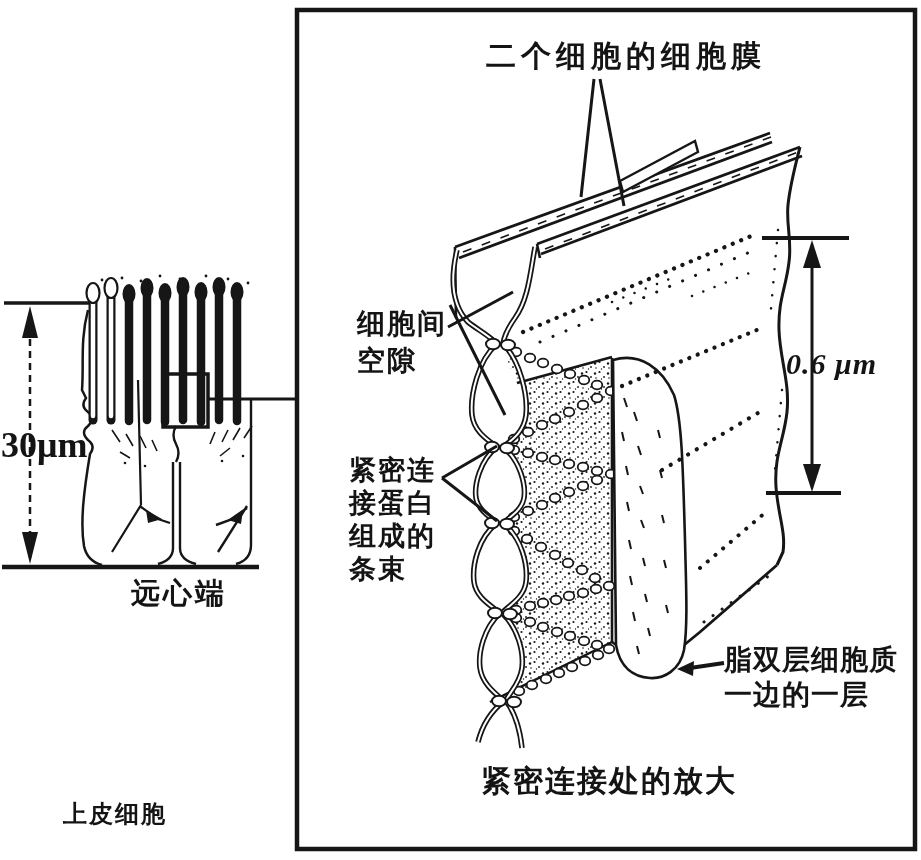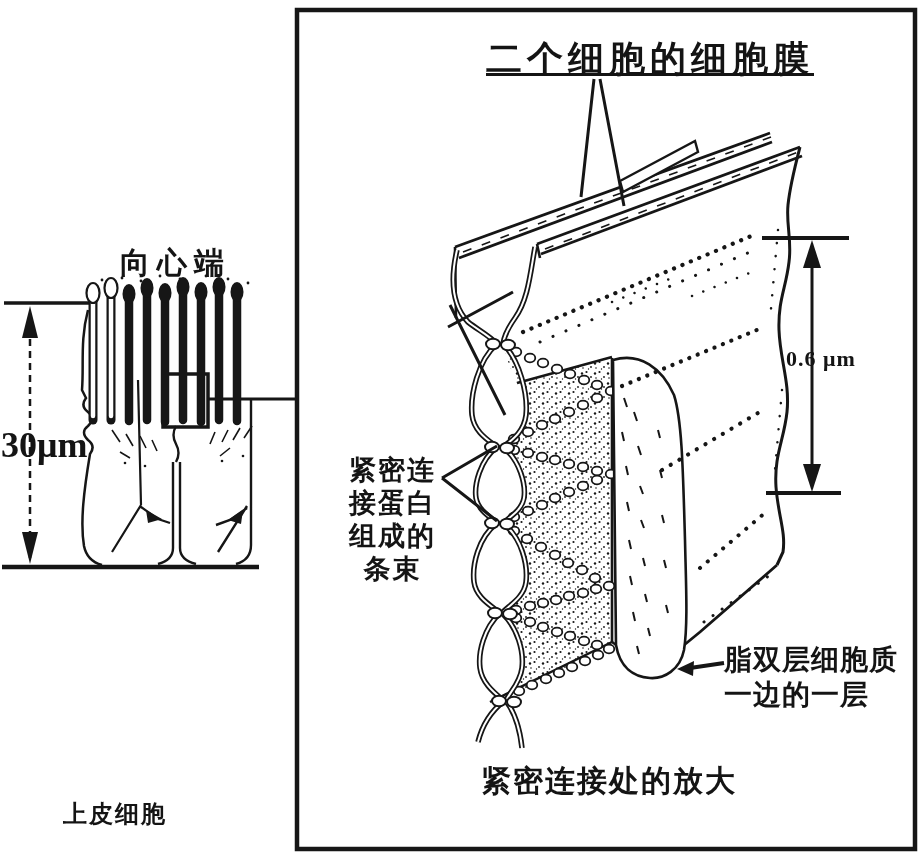"二个细胞的细胞膜" div.lb { font-size: 36px -> 30px; text-decoration: underline -> none }
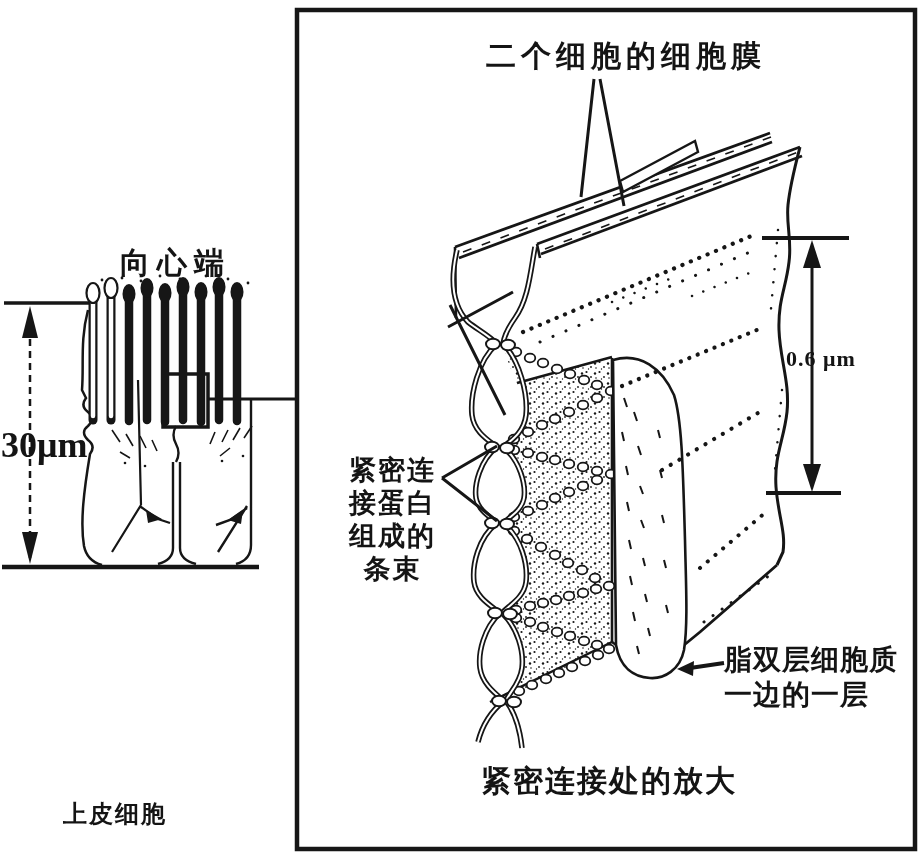"向心端" div.lb { html: <div>向心端</div> -> none }
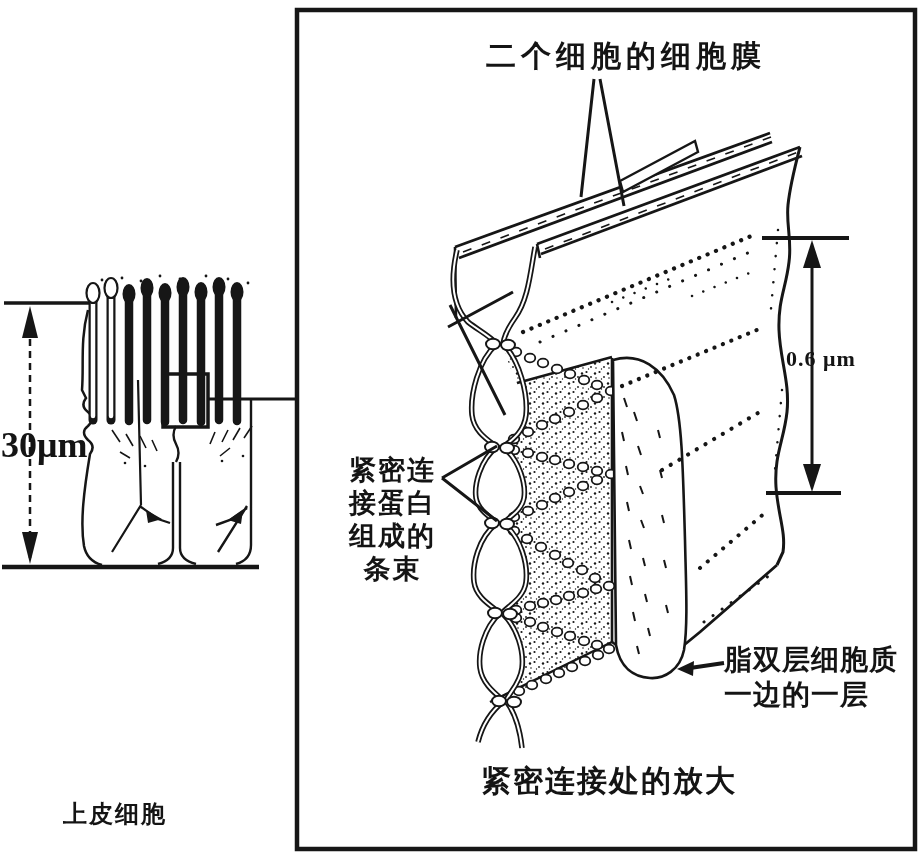"细胞间" div.lb { html: none -> <div>细胞间 空隙</div> }
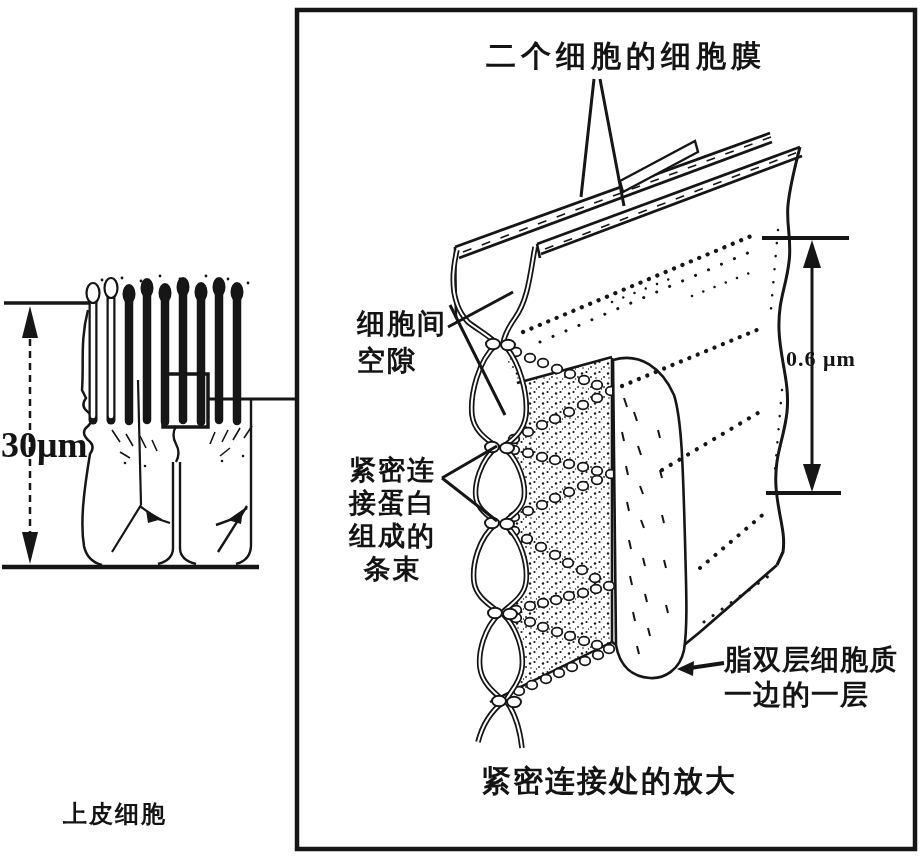"0.6 μm" div.lb { font-size: 22px -> 30px; font-style: none -> italic }
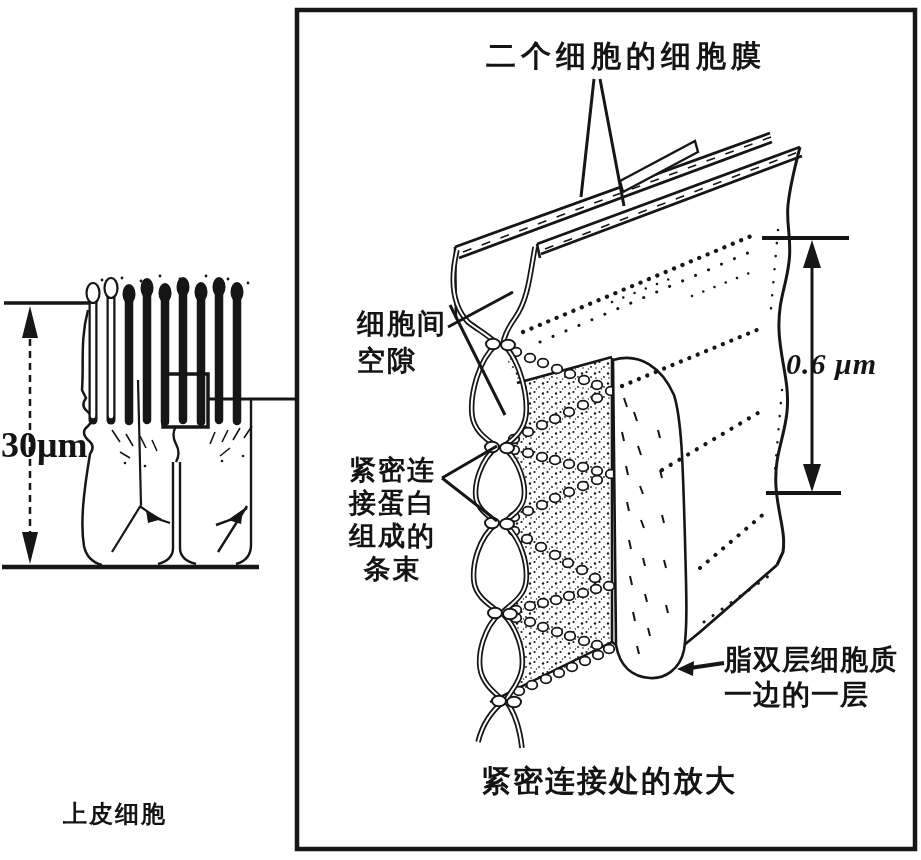"紧密连" div.lb { text-align: center -> none }
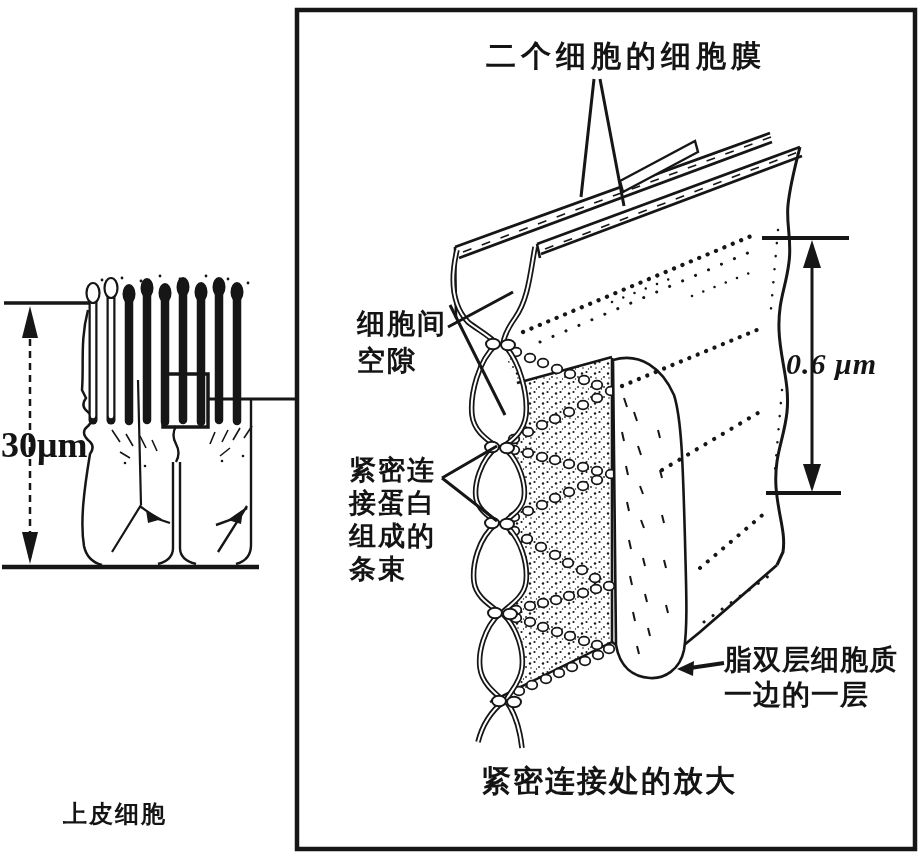"远心端" div.lb { html: none -> <div>远心端</div> }
